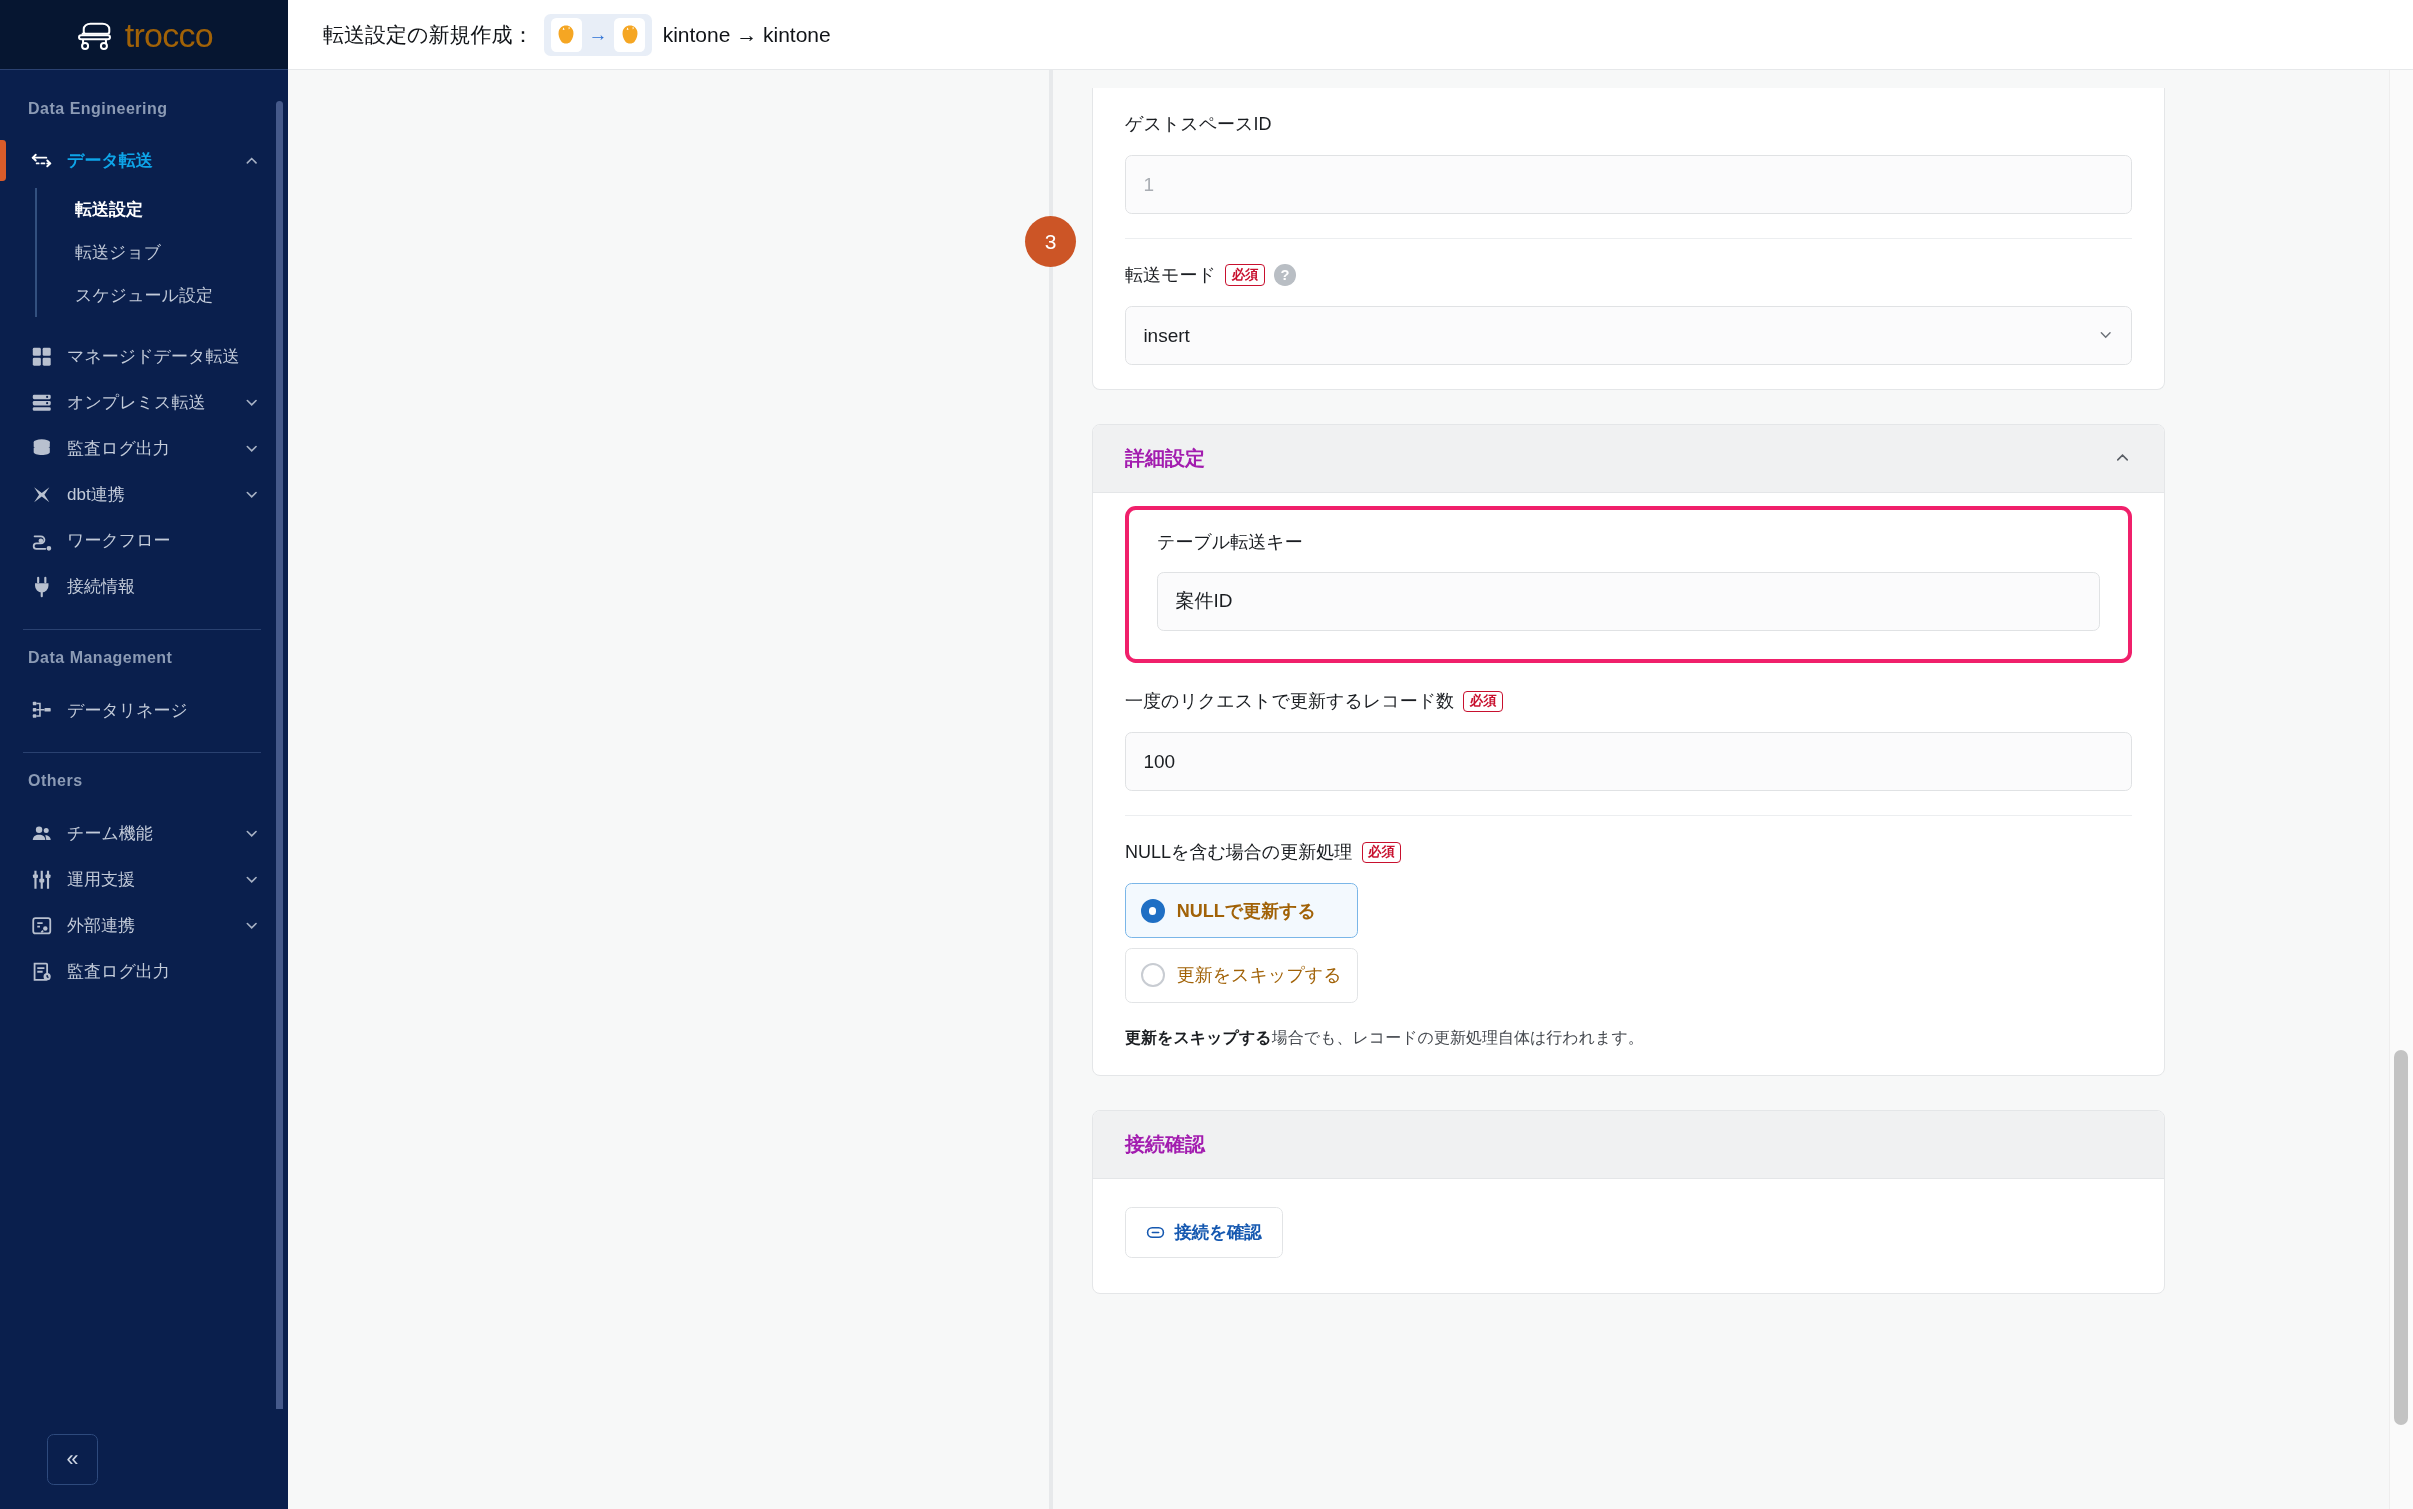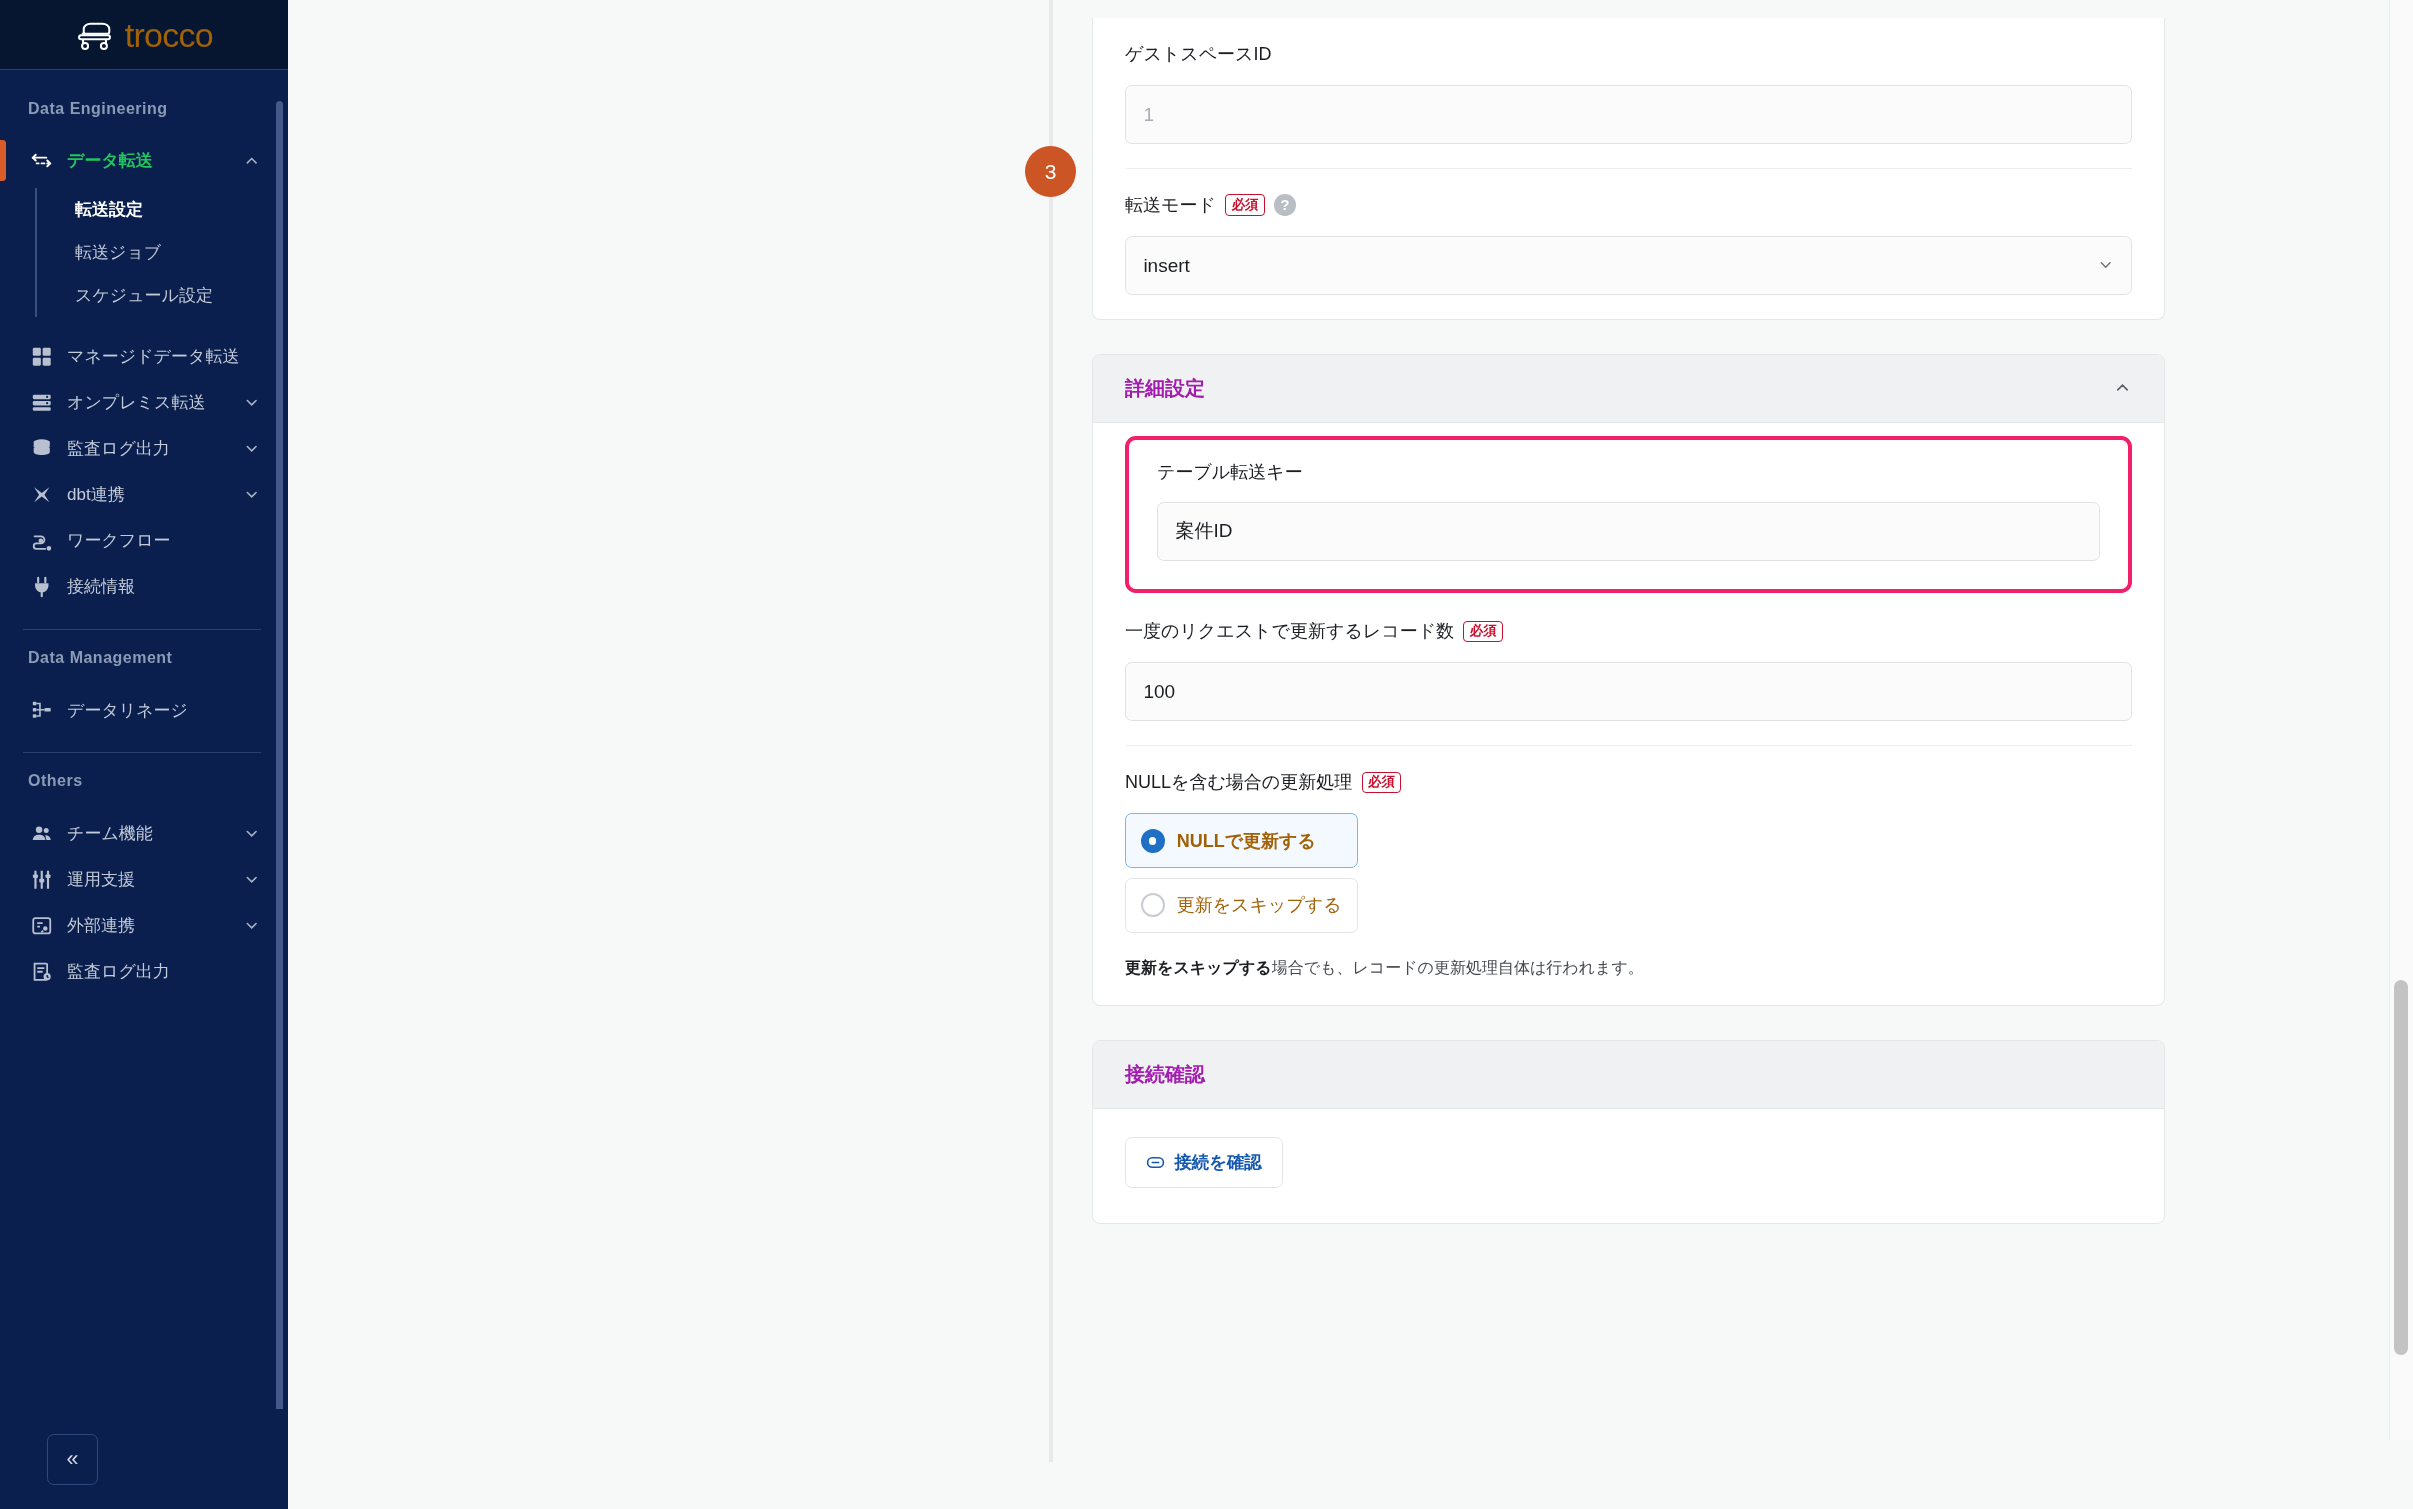"転送設定の新規作成：" header.topbar { html: none -> <header> <div> <span>転送設定の新規作成：</span> <span> <span> <svg> <path></path> <path></path> <path></path> </svg> </span> <span>→</span> <span> <svg> <path></path> <path></path> <path></path> </svg> </span> </span> <span>kintone → kintone</span> </div> </header> }
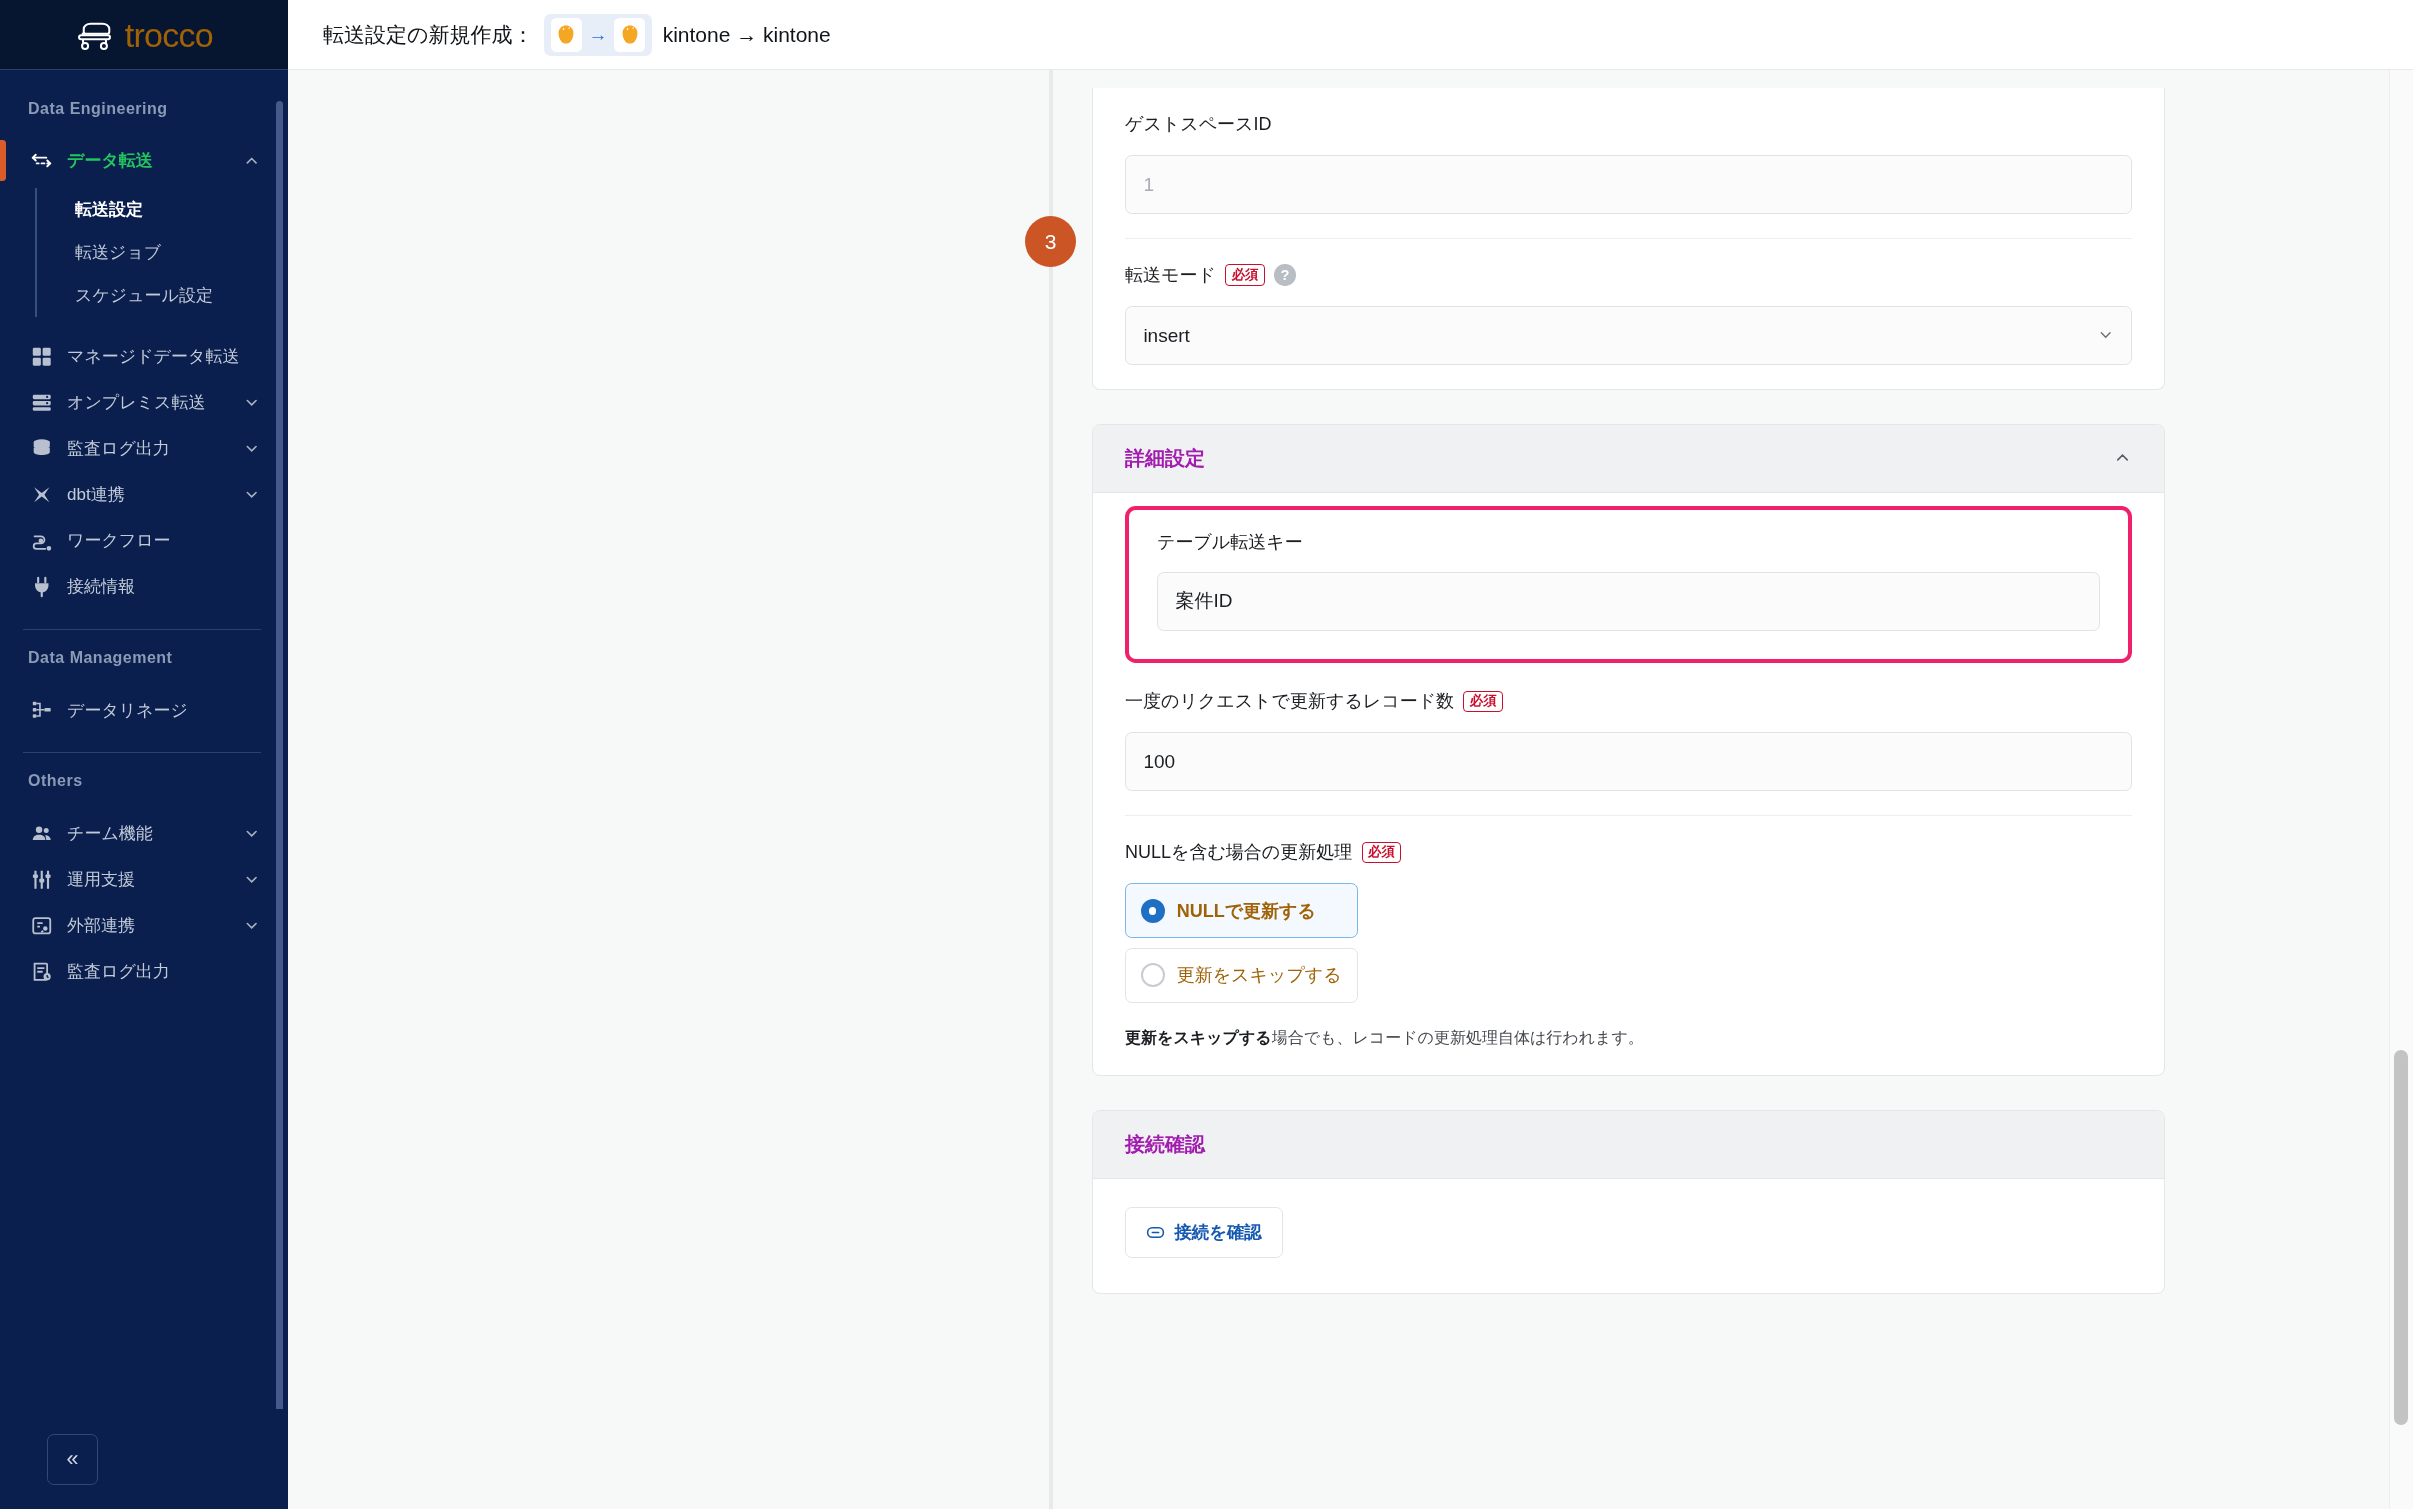"データ転送" .sb-item.active { color: #22c55e -> #0ea5e9 }
